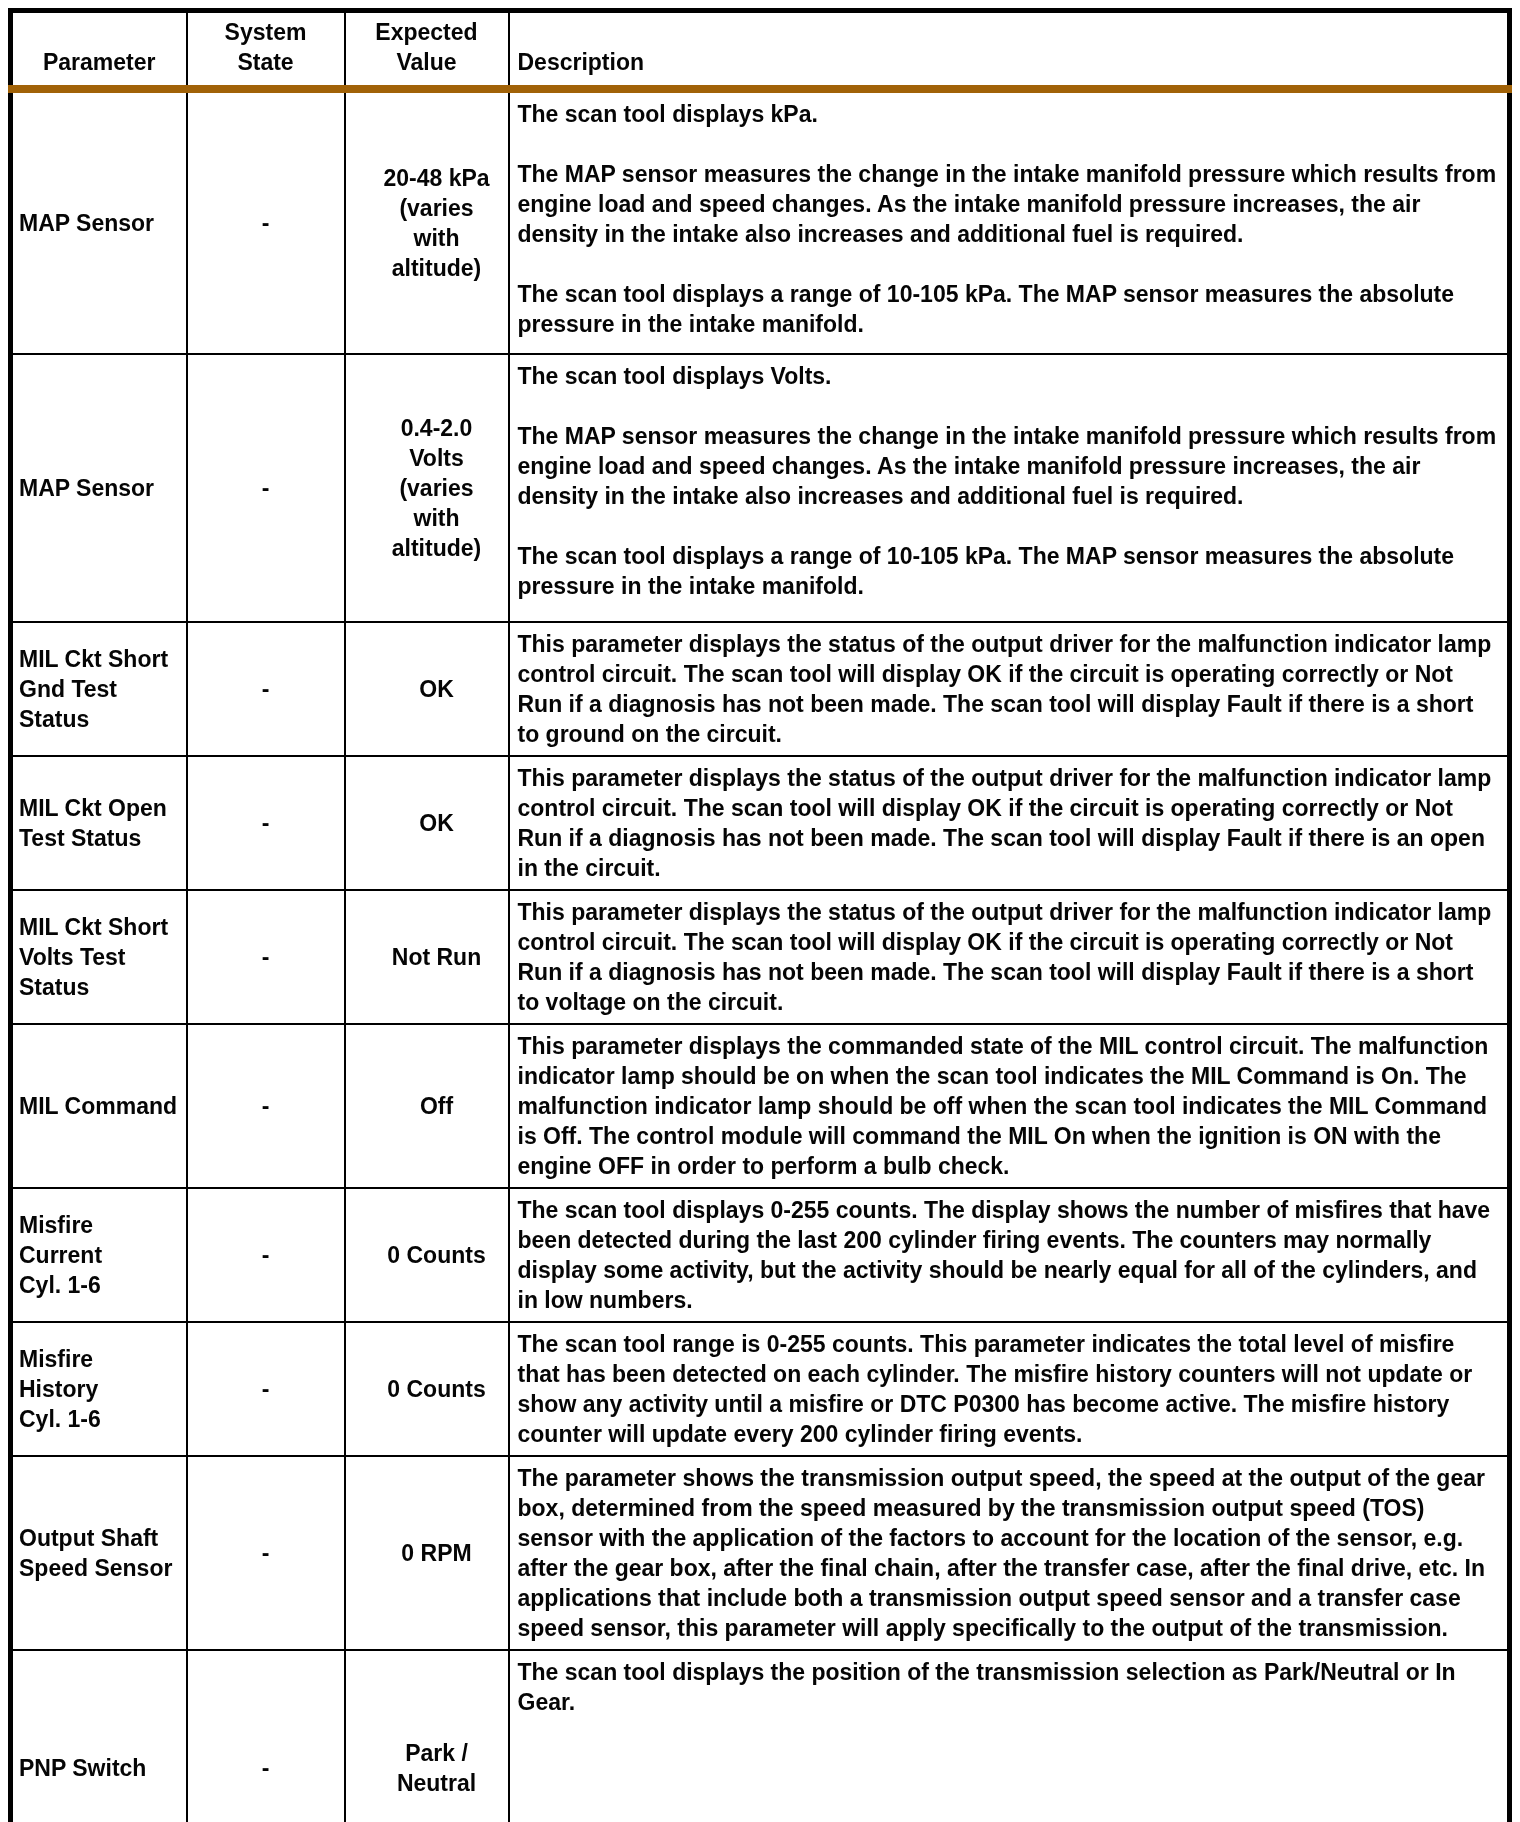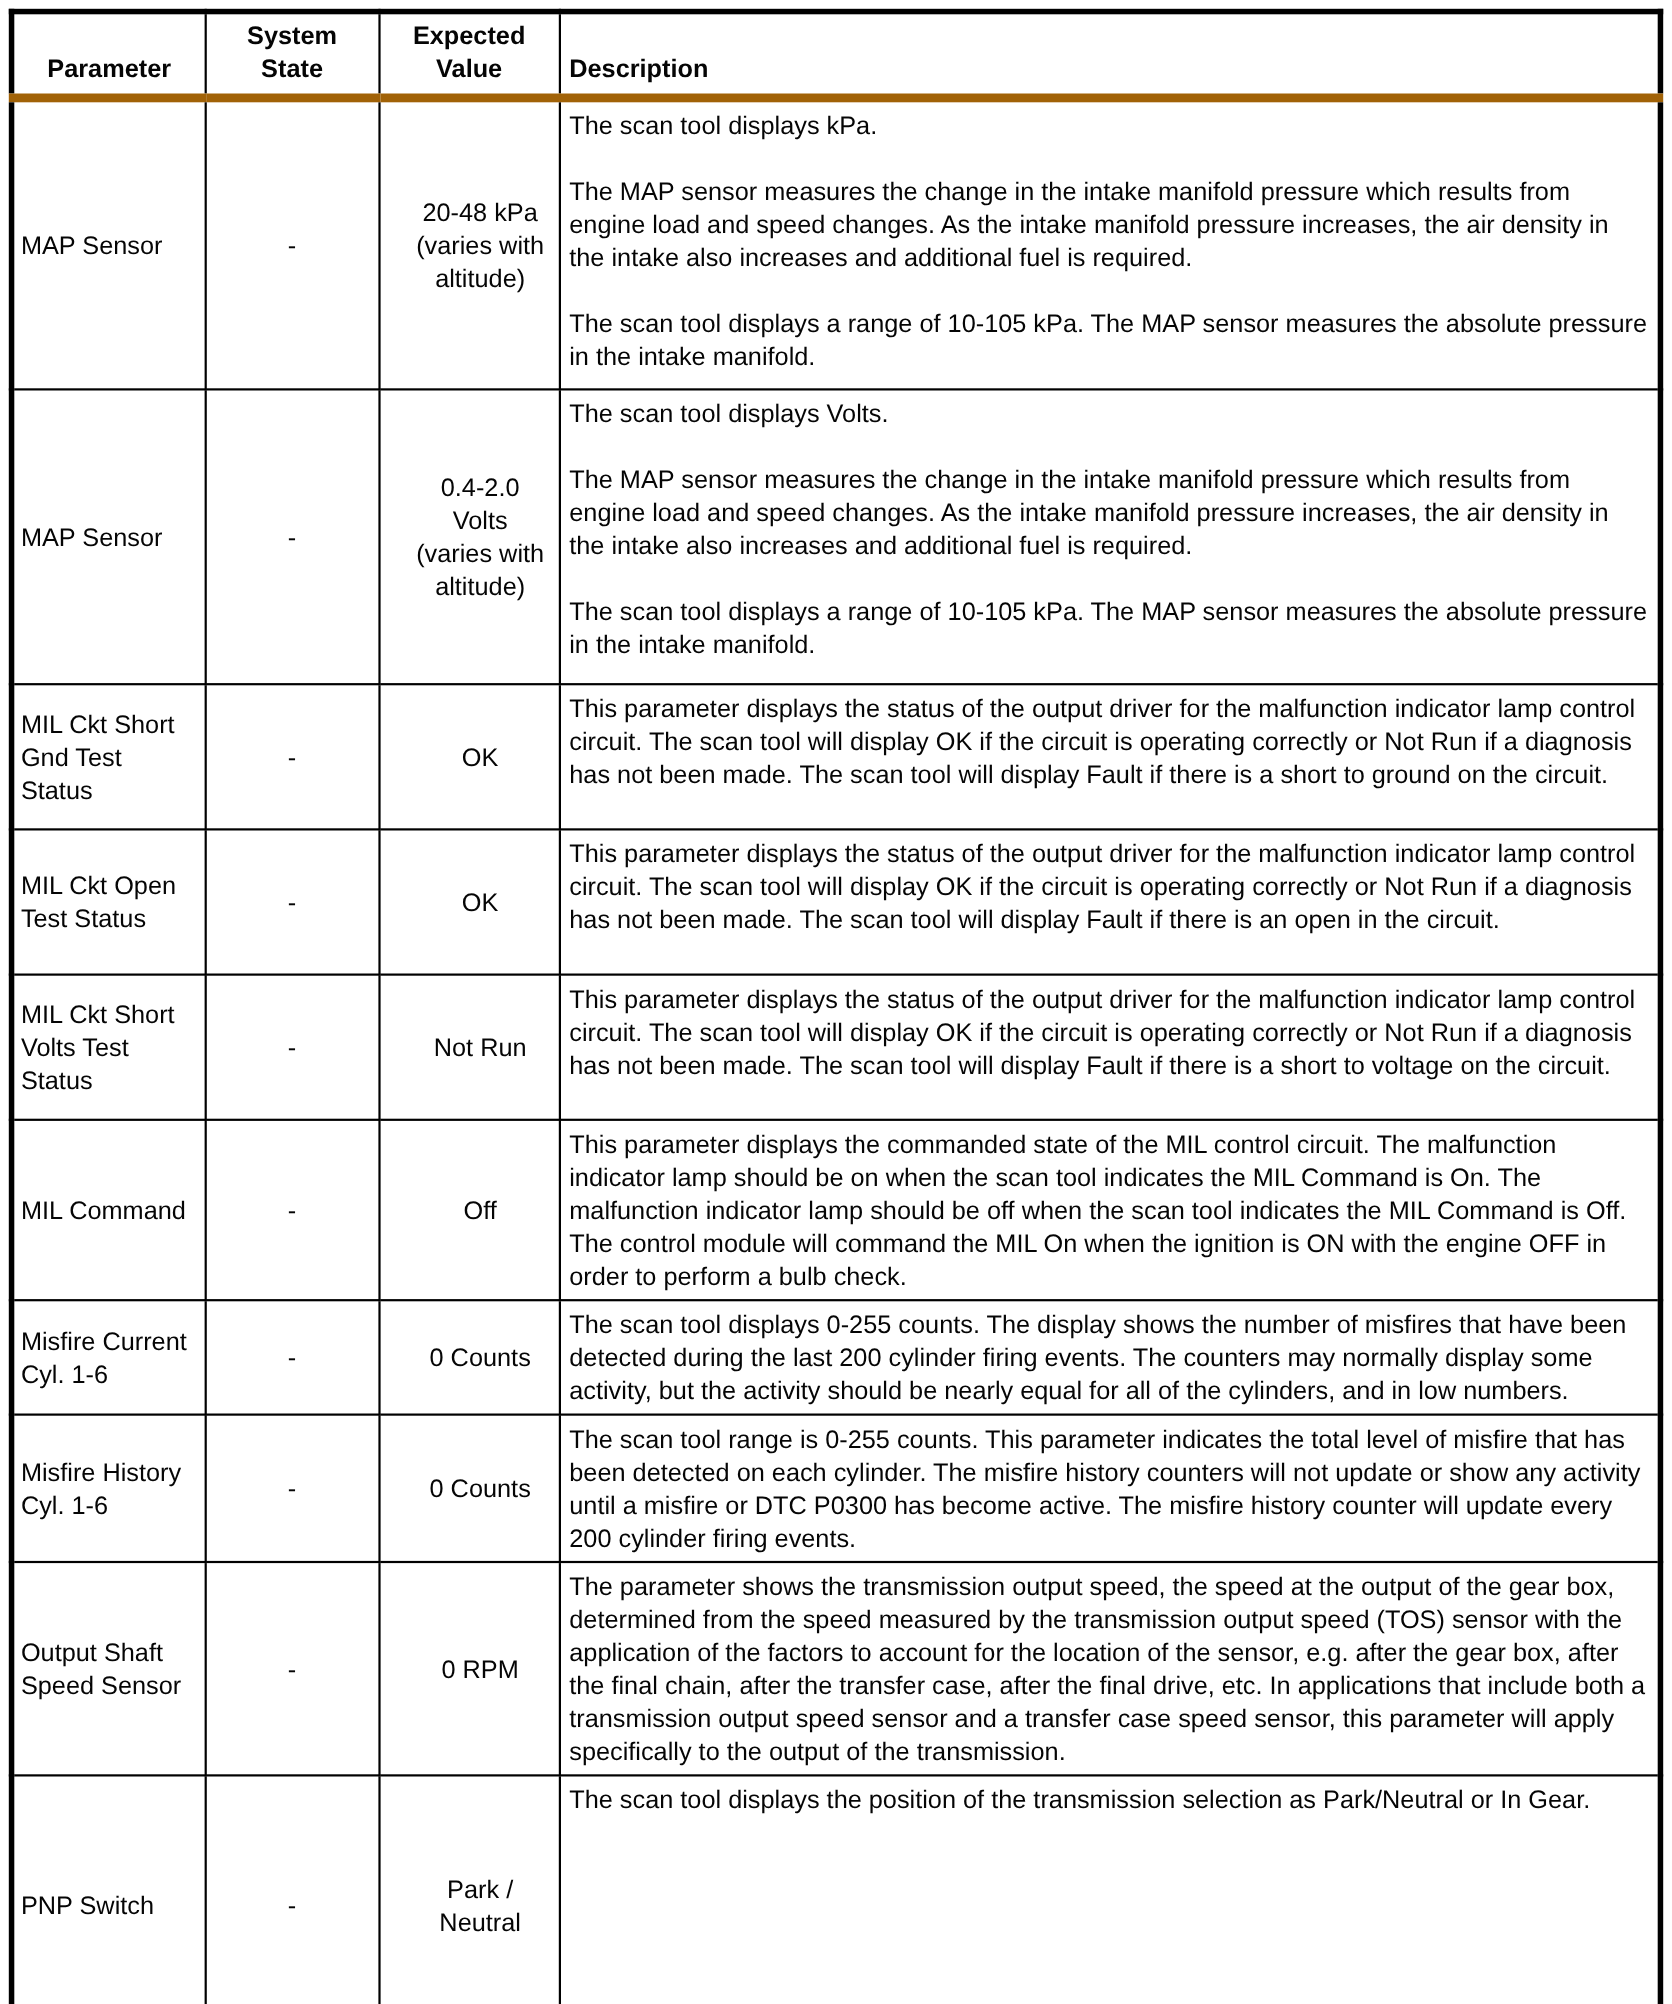"The scan tool displays kPa." th, td { font-weight: none -> bold }
